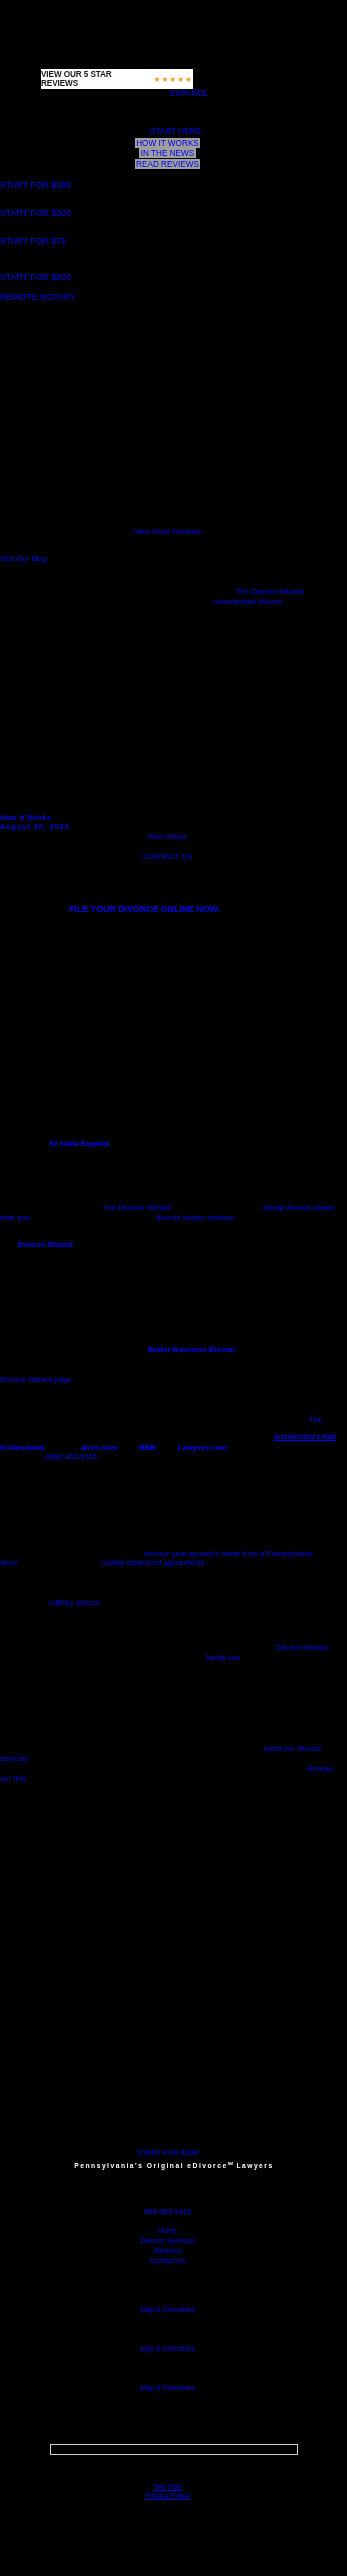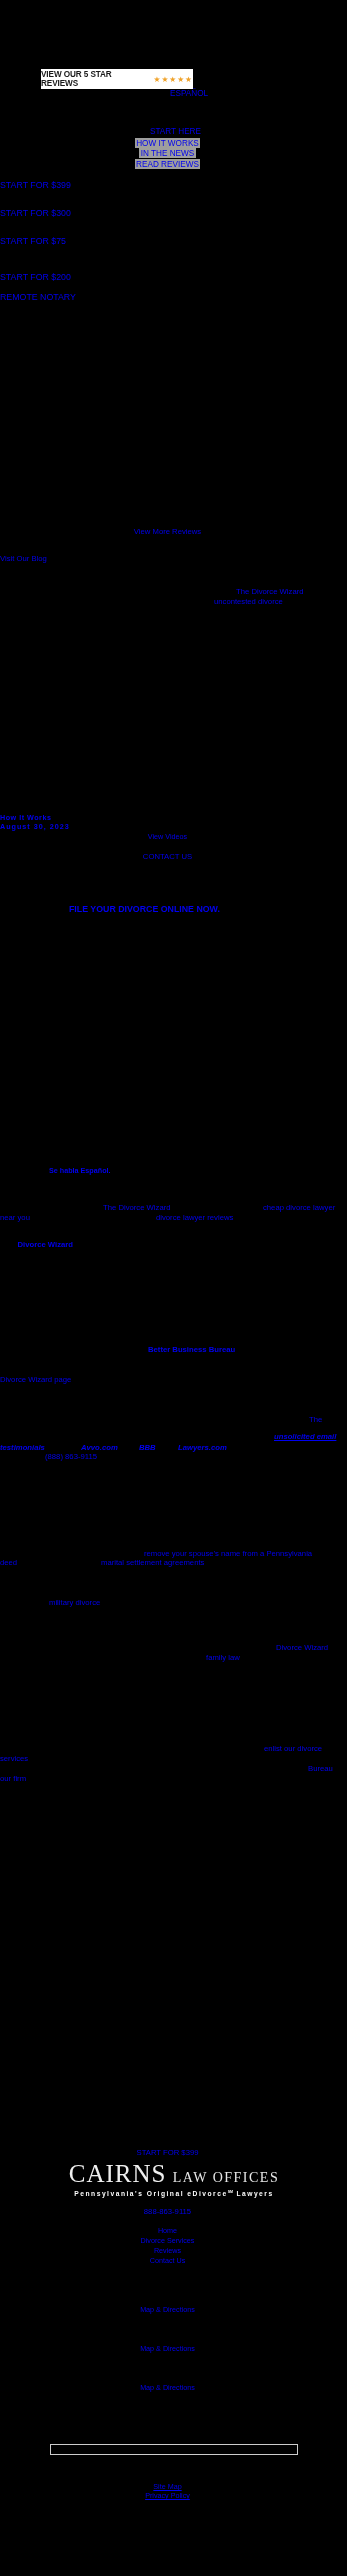"Se habla Español." span.abs { top: 1166px -> 1139px }
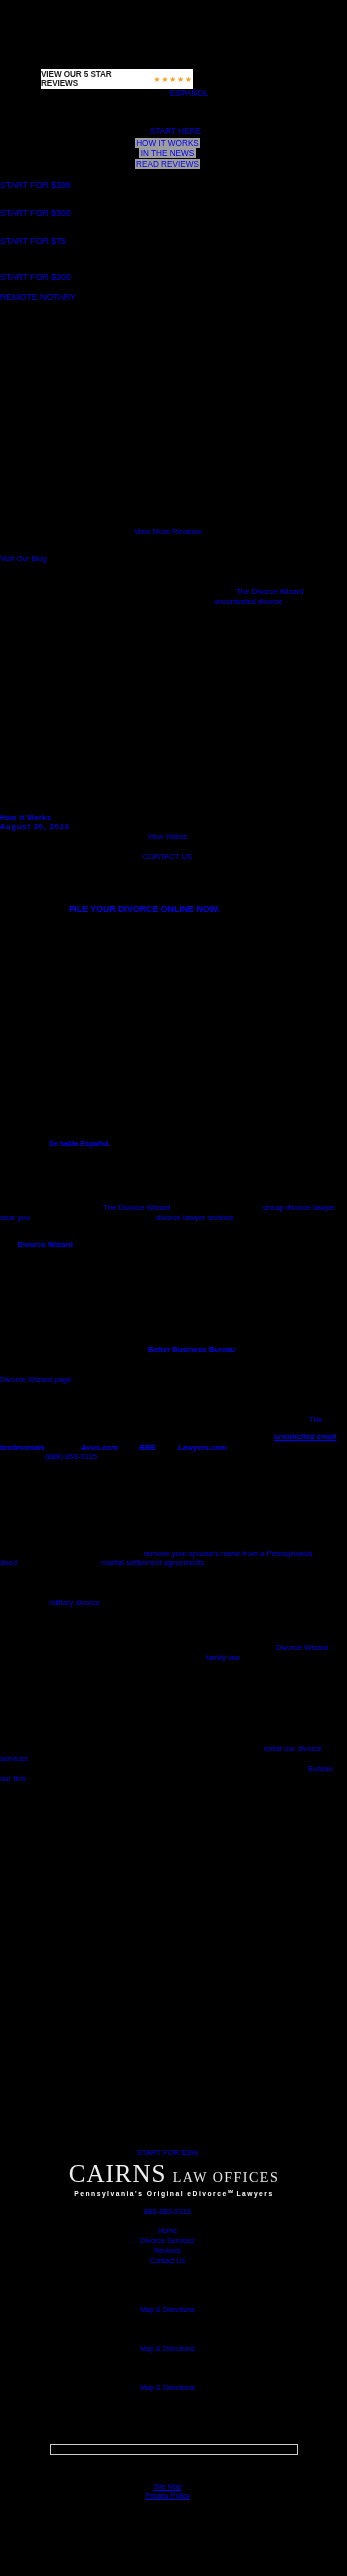"CAIRNS" div.logo-line { html: <div> <span>CAIRNS</span> <span>LAW OFFICES</span> </div> -> none }
